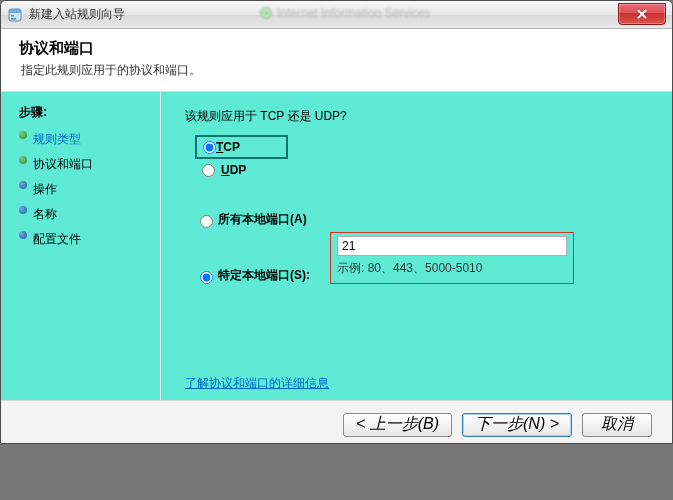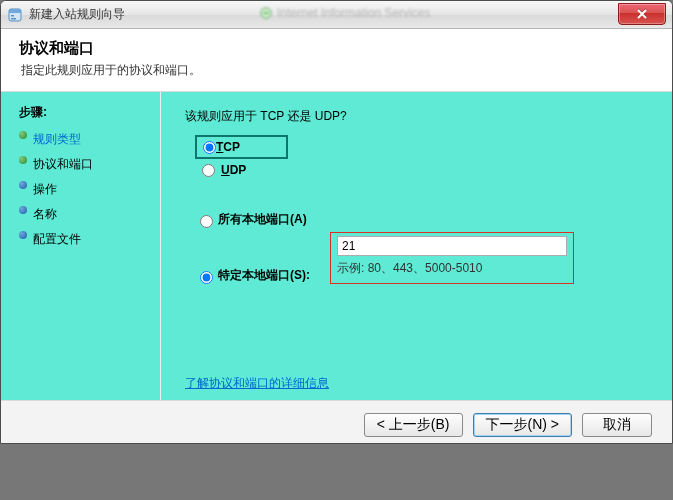"< 上一步(B)" .btn { font-size: 14px -> 16px; font-style: none -> italic }
